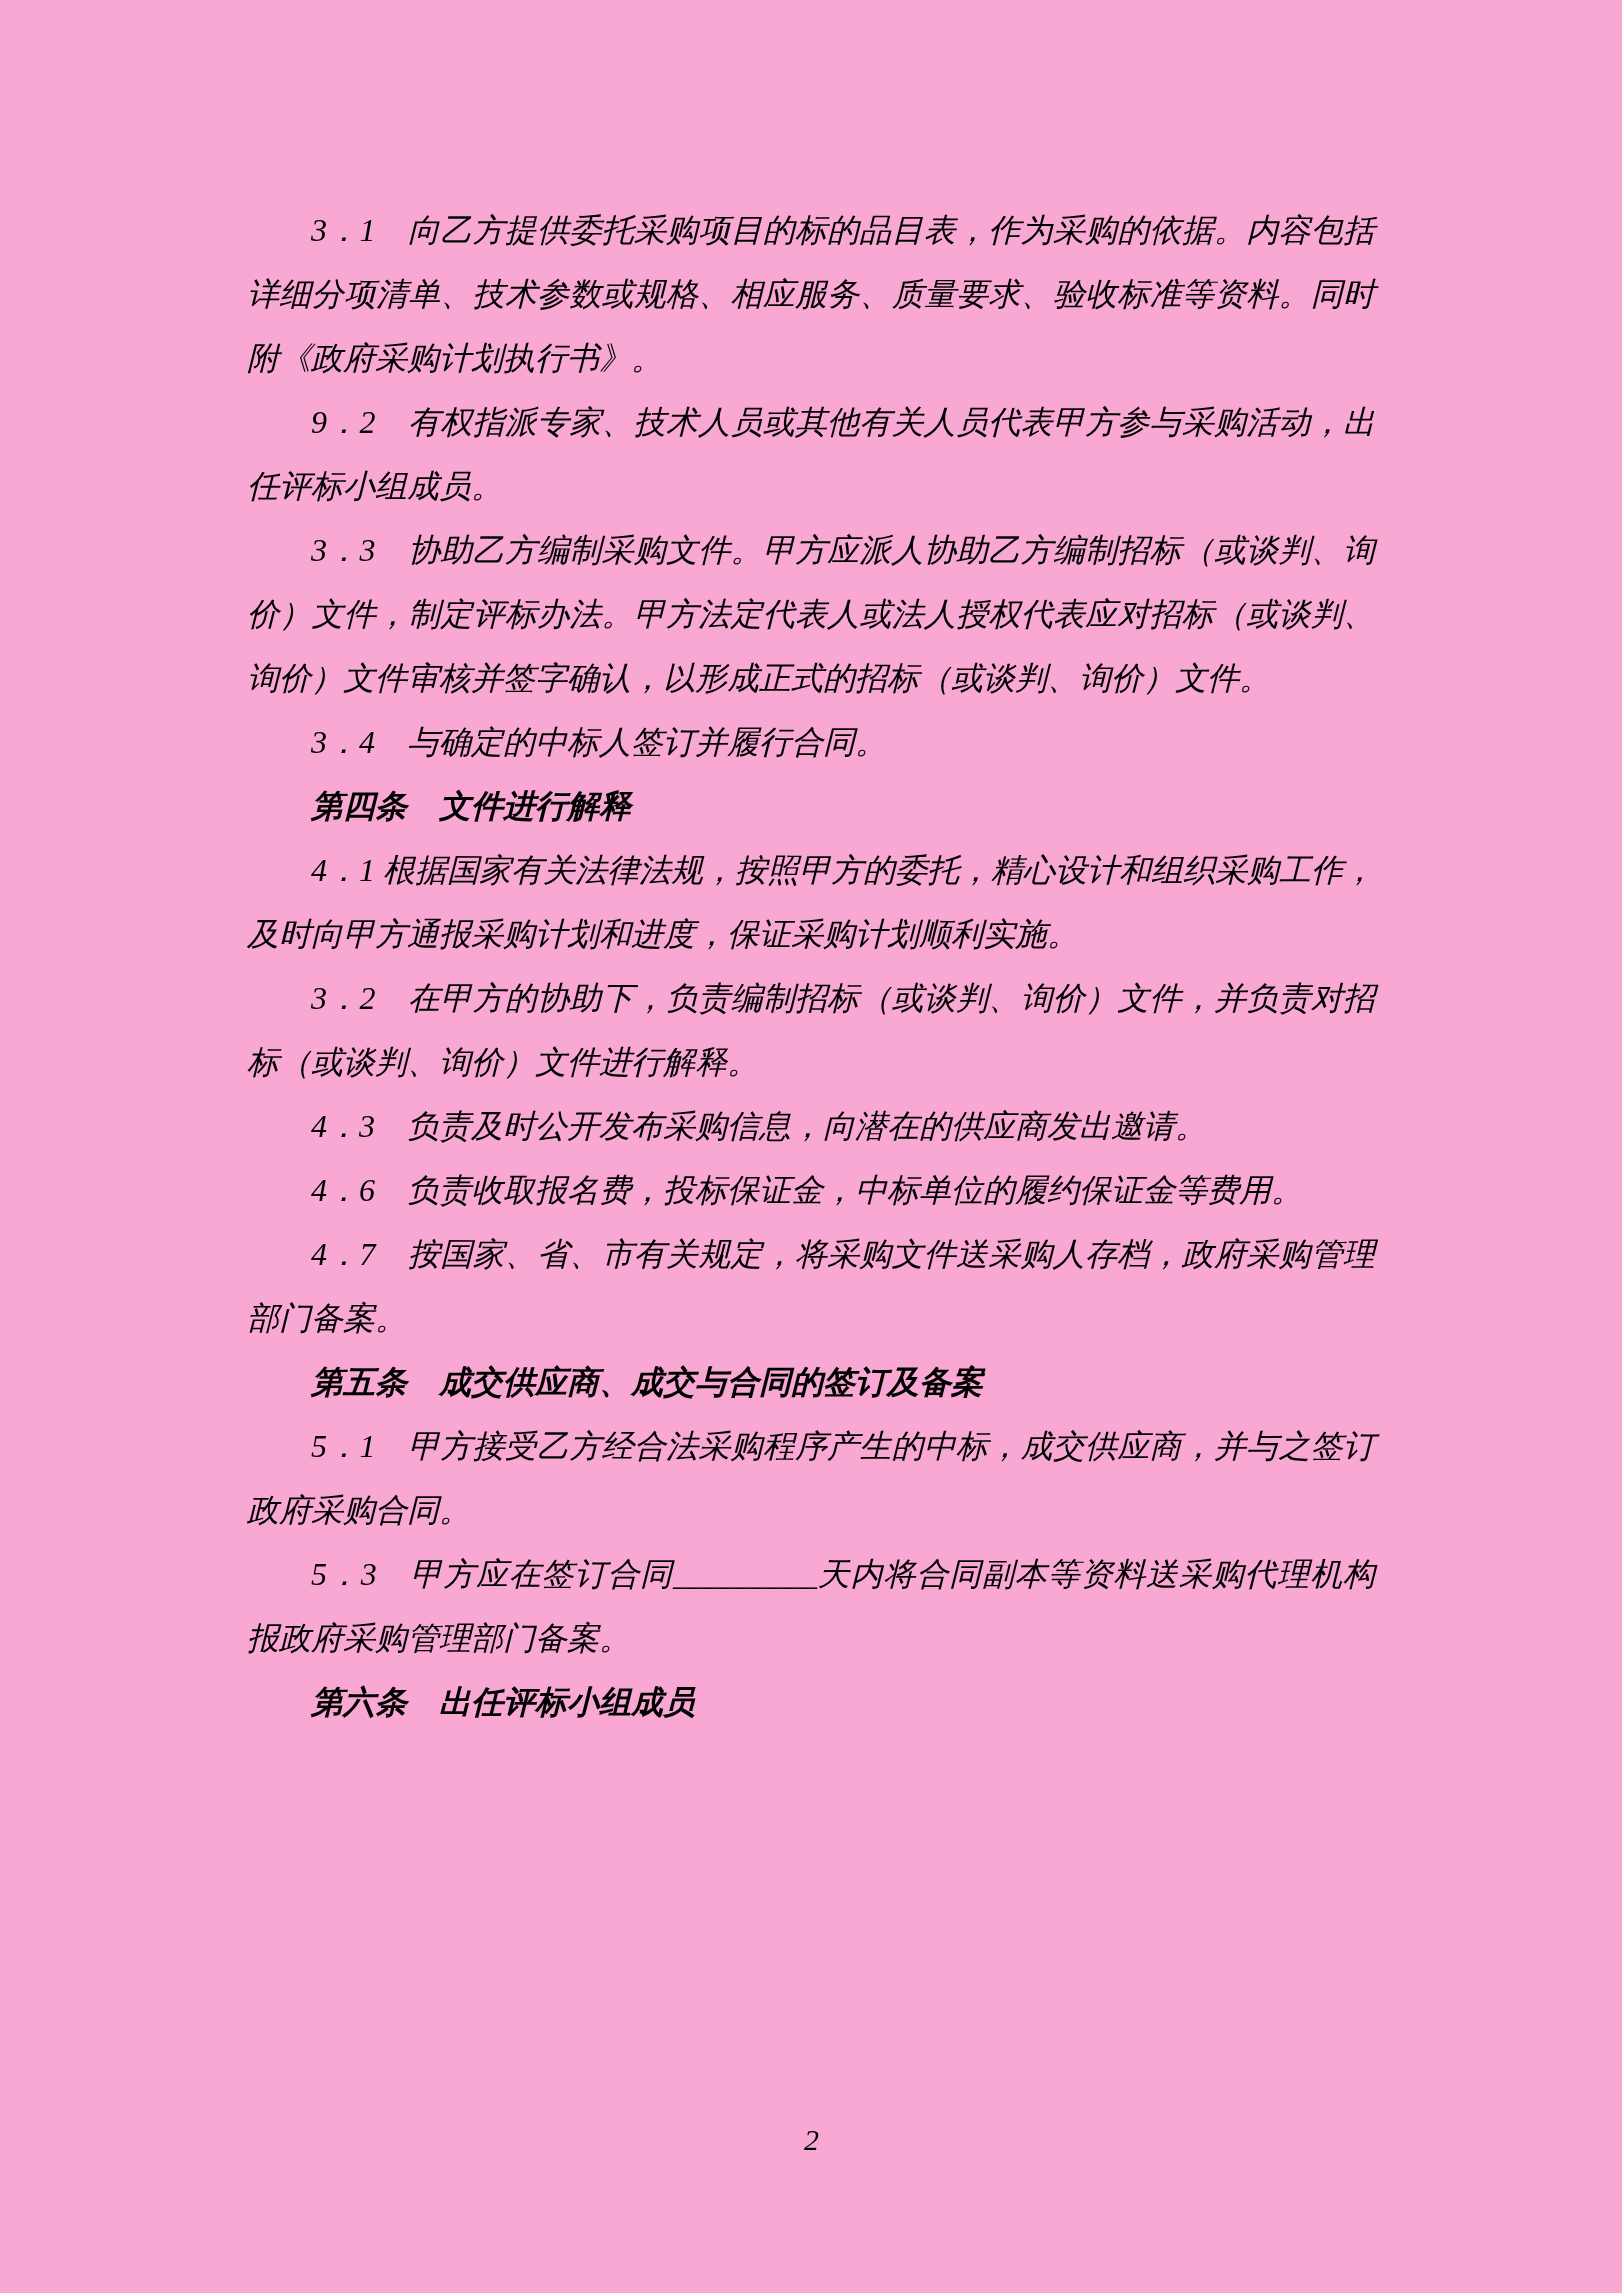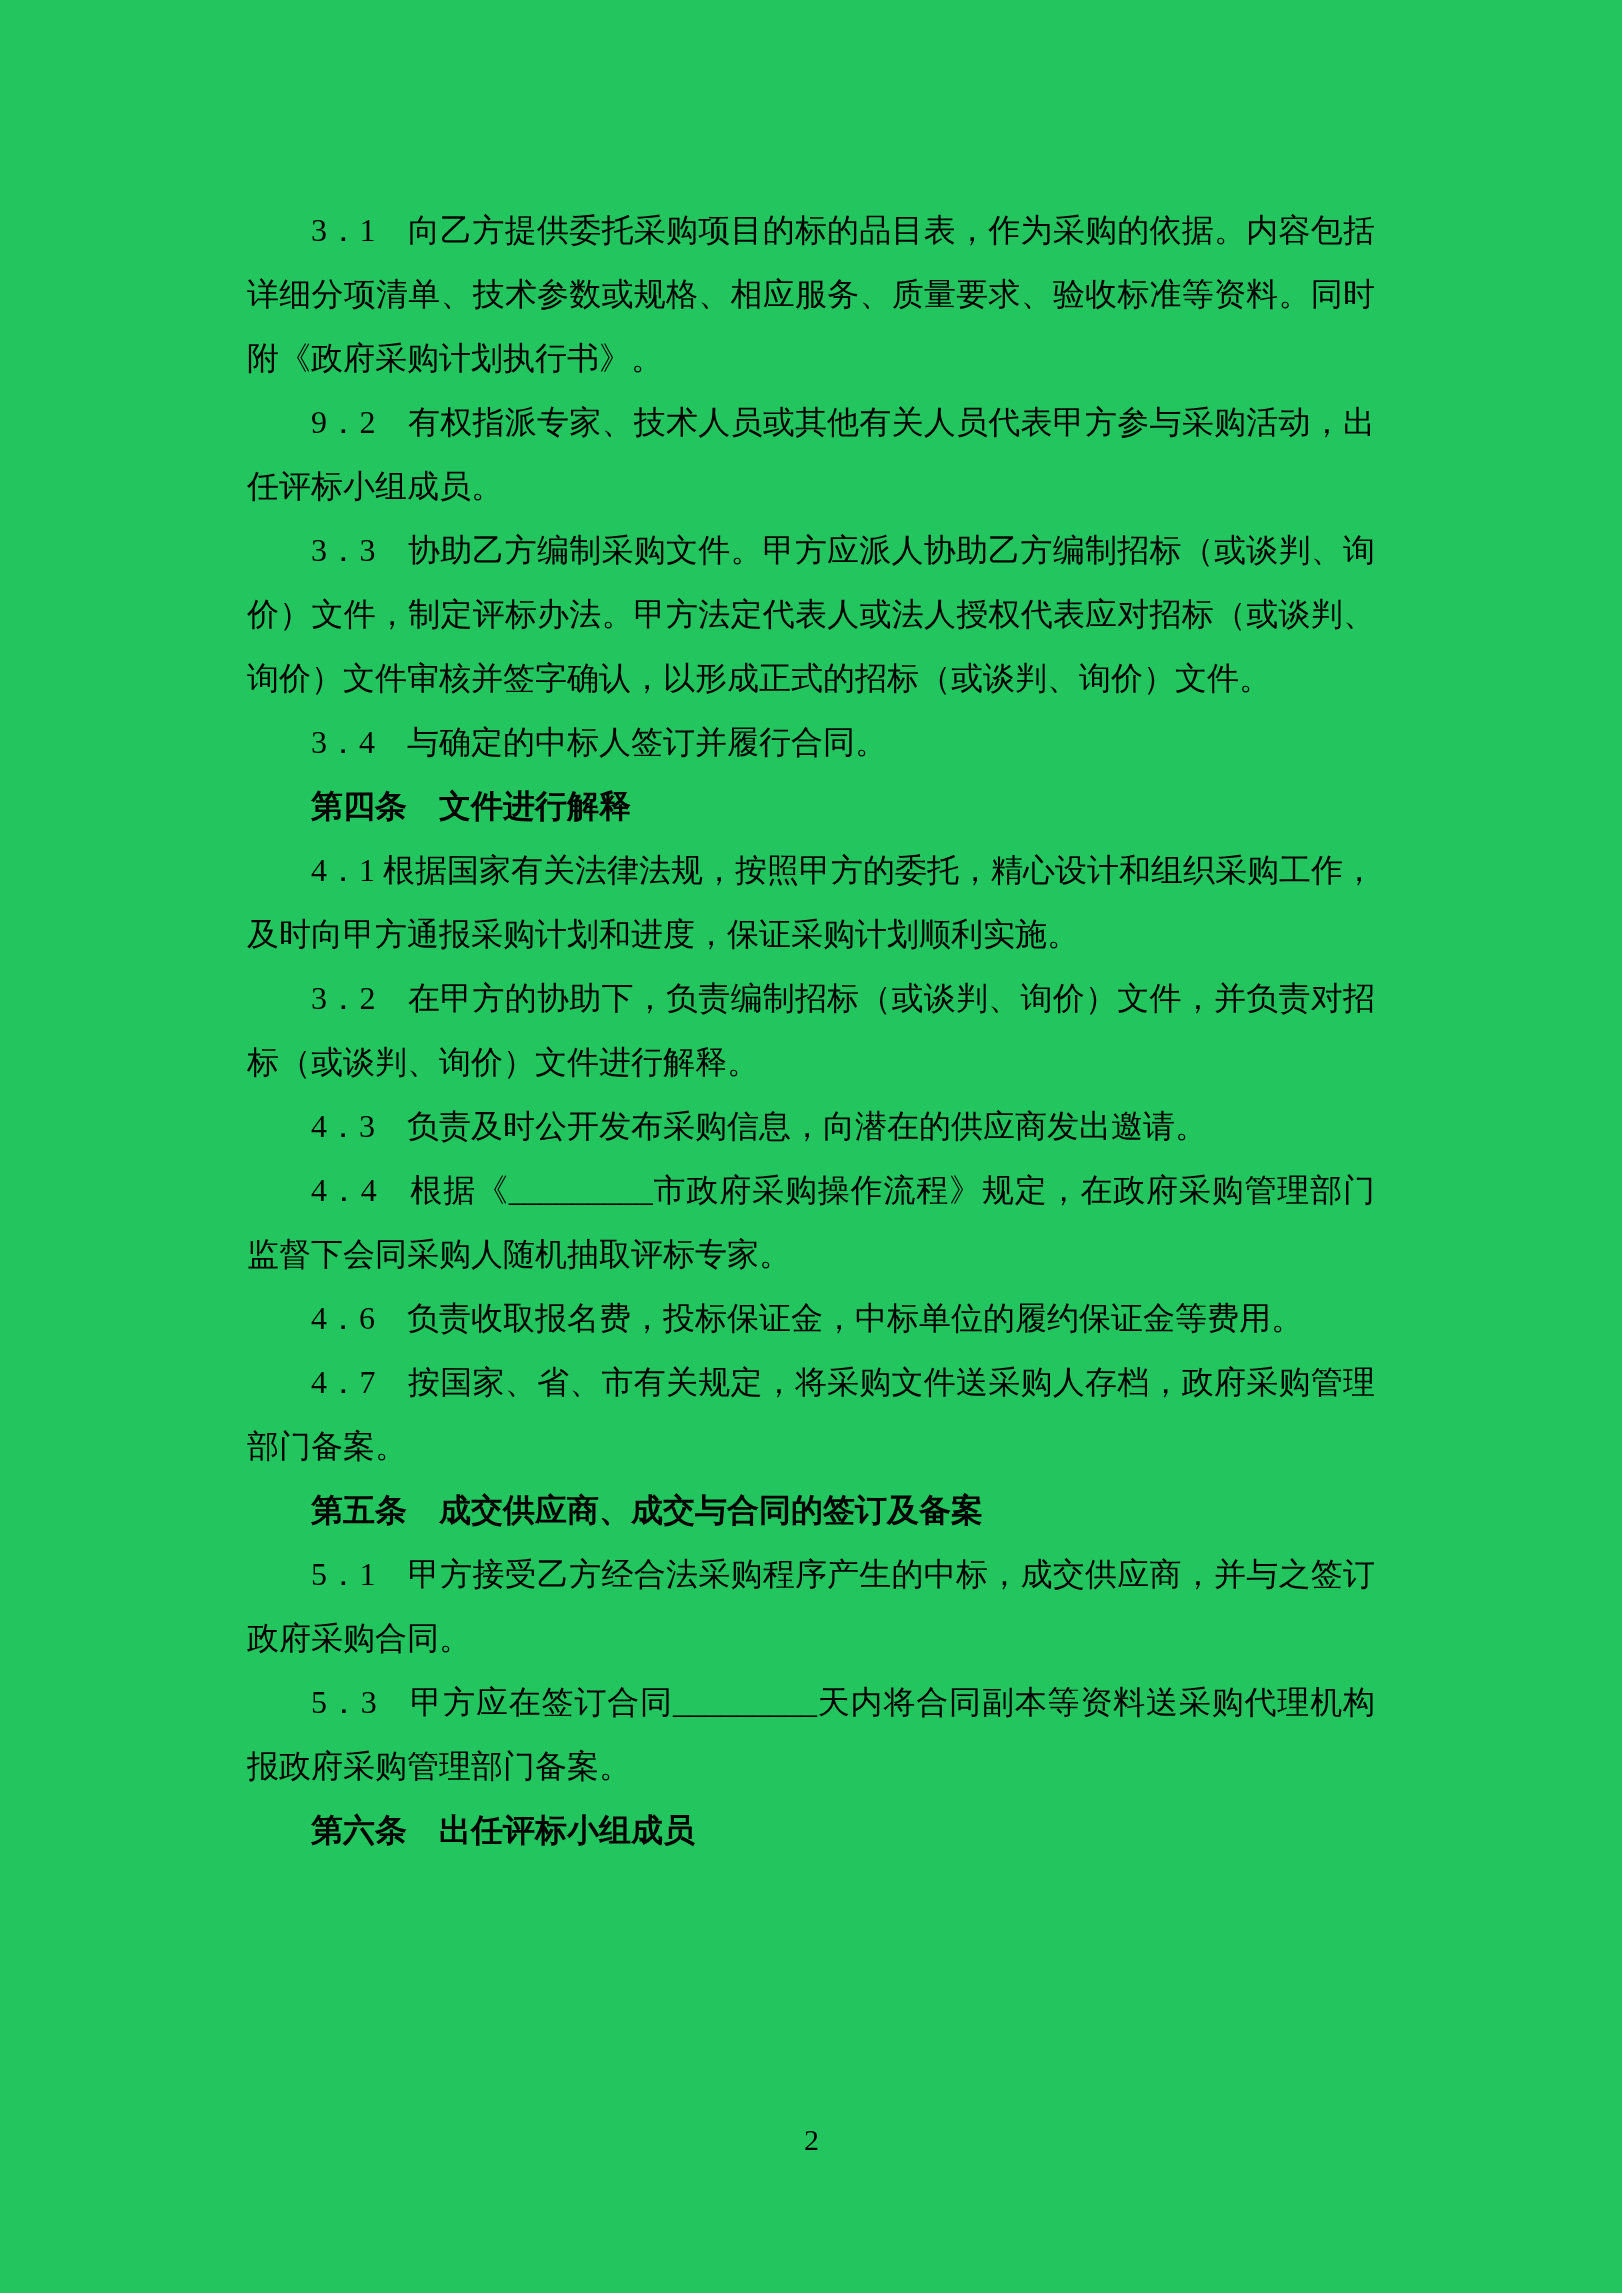"3．1" .page { background: #22c55e -> #f9a8d4; font-style: none -> italic }
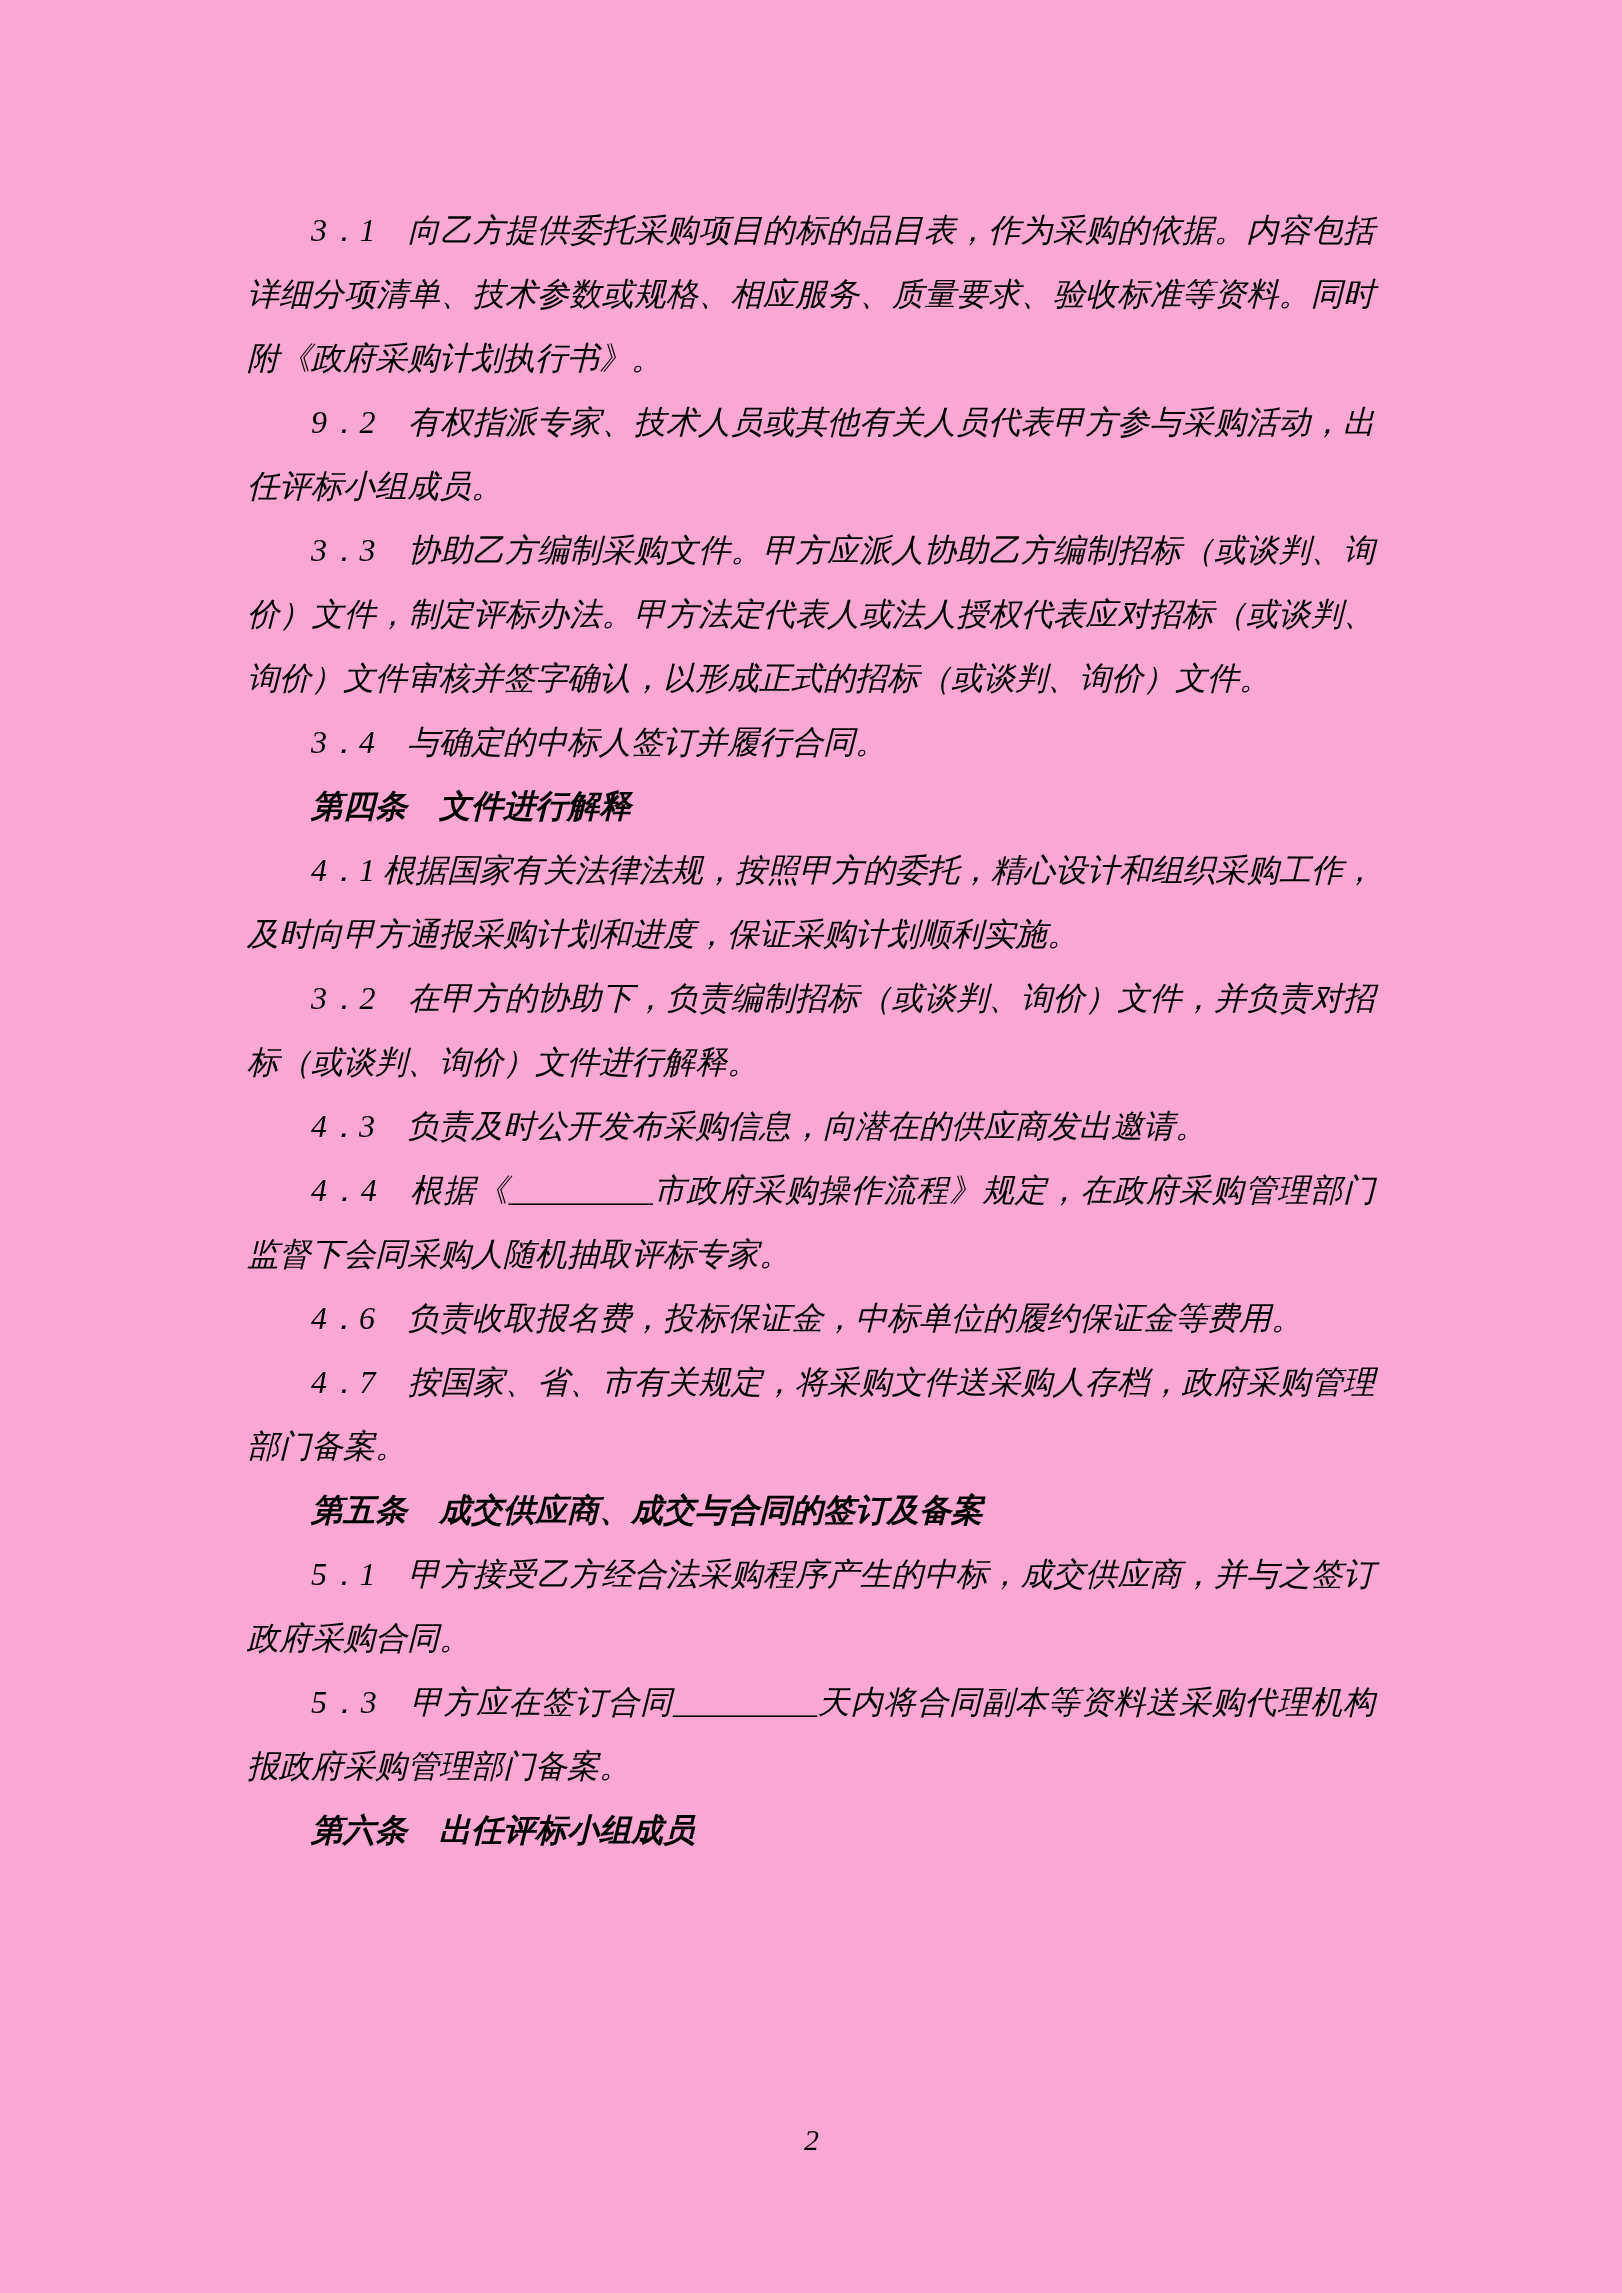"4．4" p.para { html: <p>4．4 根据《_________市政府采购操作流程》规定，在政府采购管理部门监督下会同采购人随机抽取评标专家。</p> -> none }
